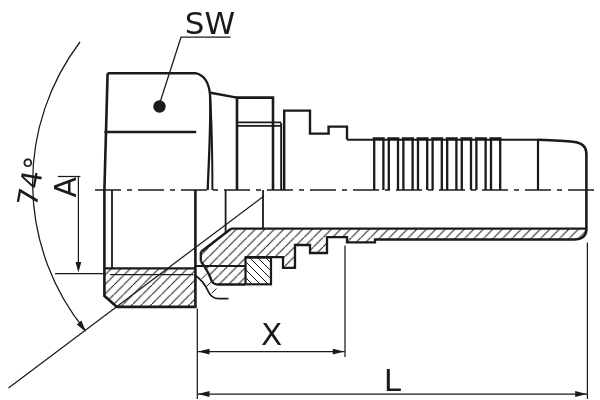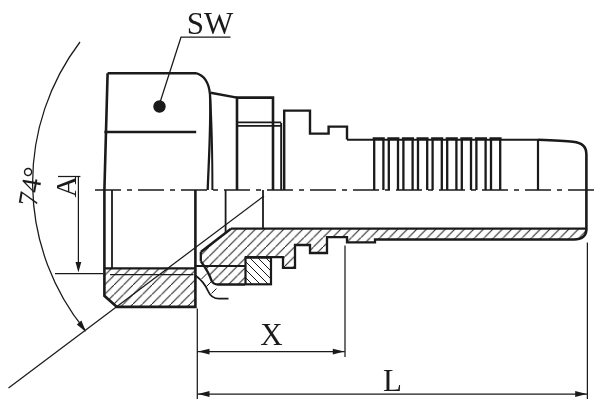"SW" .canvas { font-family: Liberation Serif, serif -> none }
